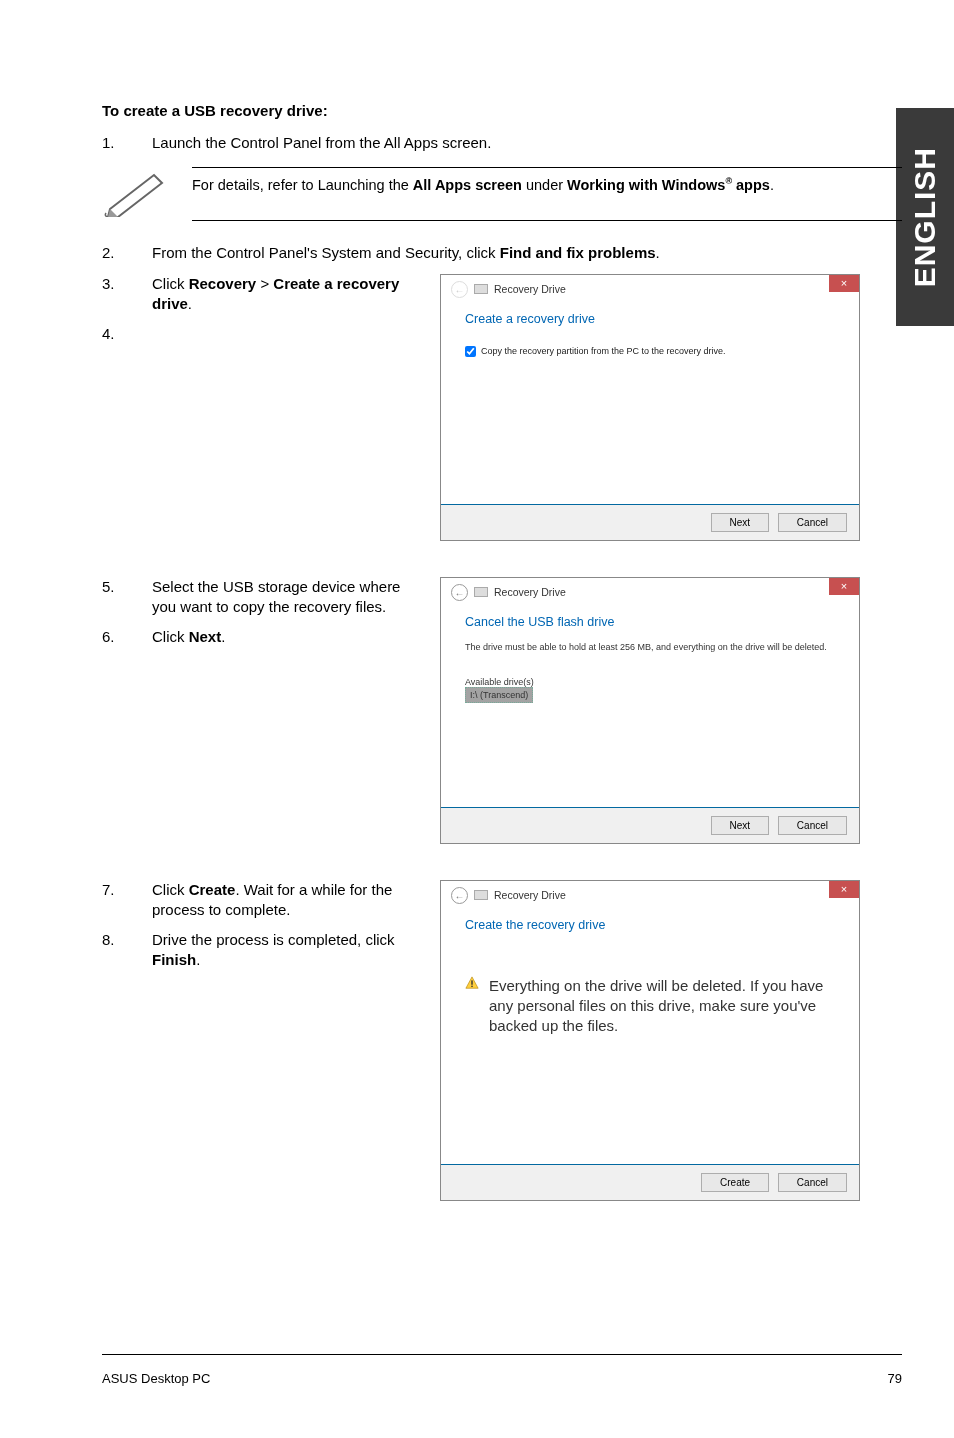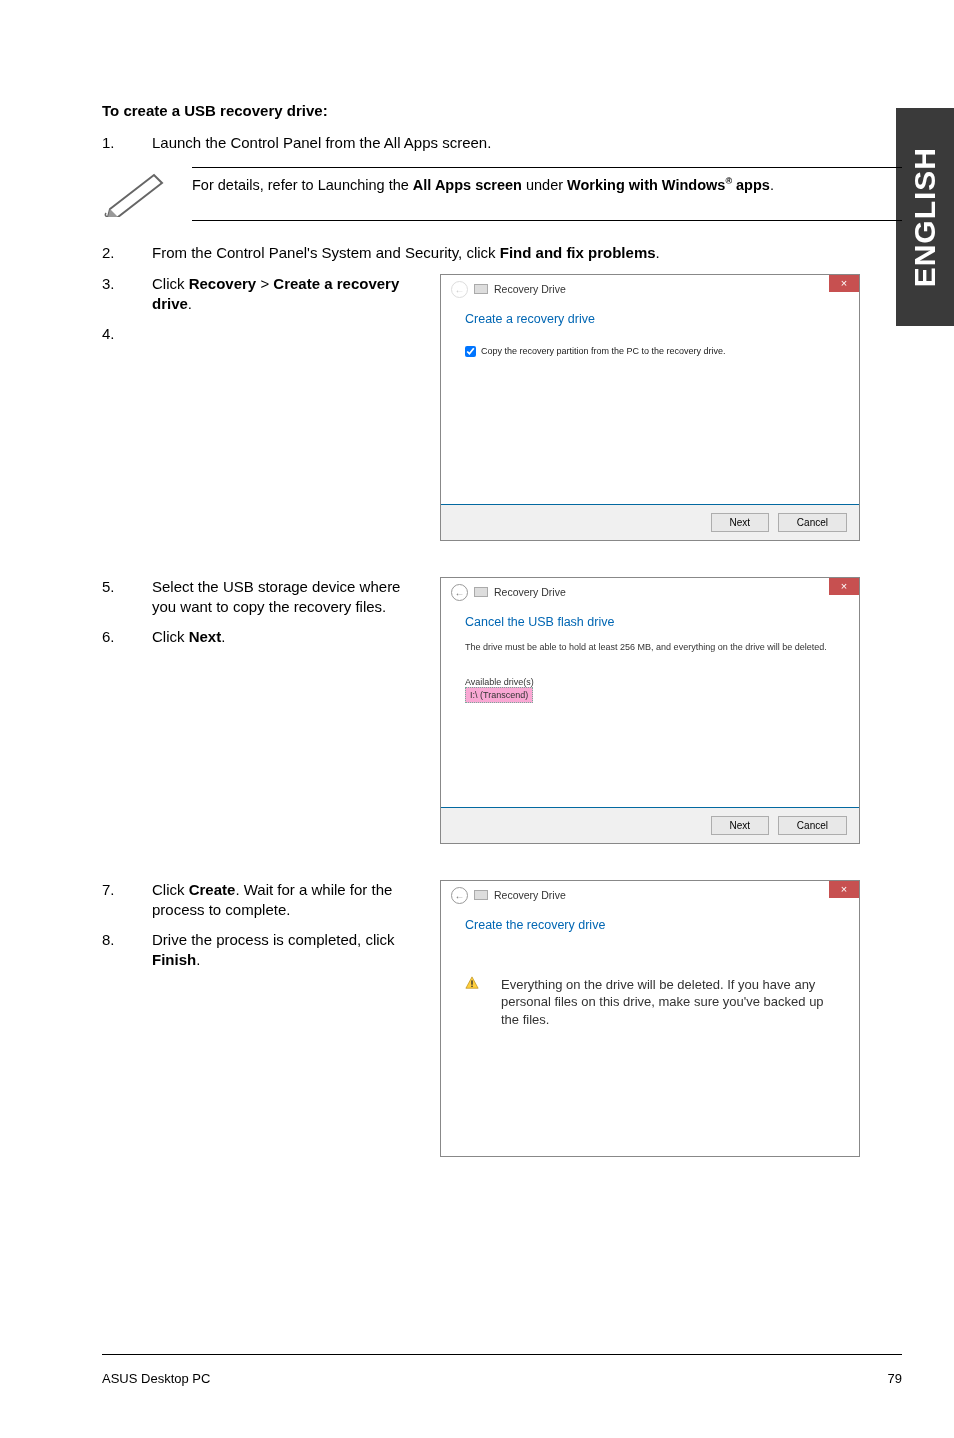"I:\ (Transcend)" .drive-sel { background: #f9a8d4 -> #a3a3a3 }
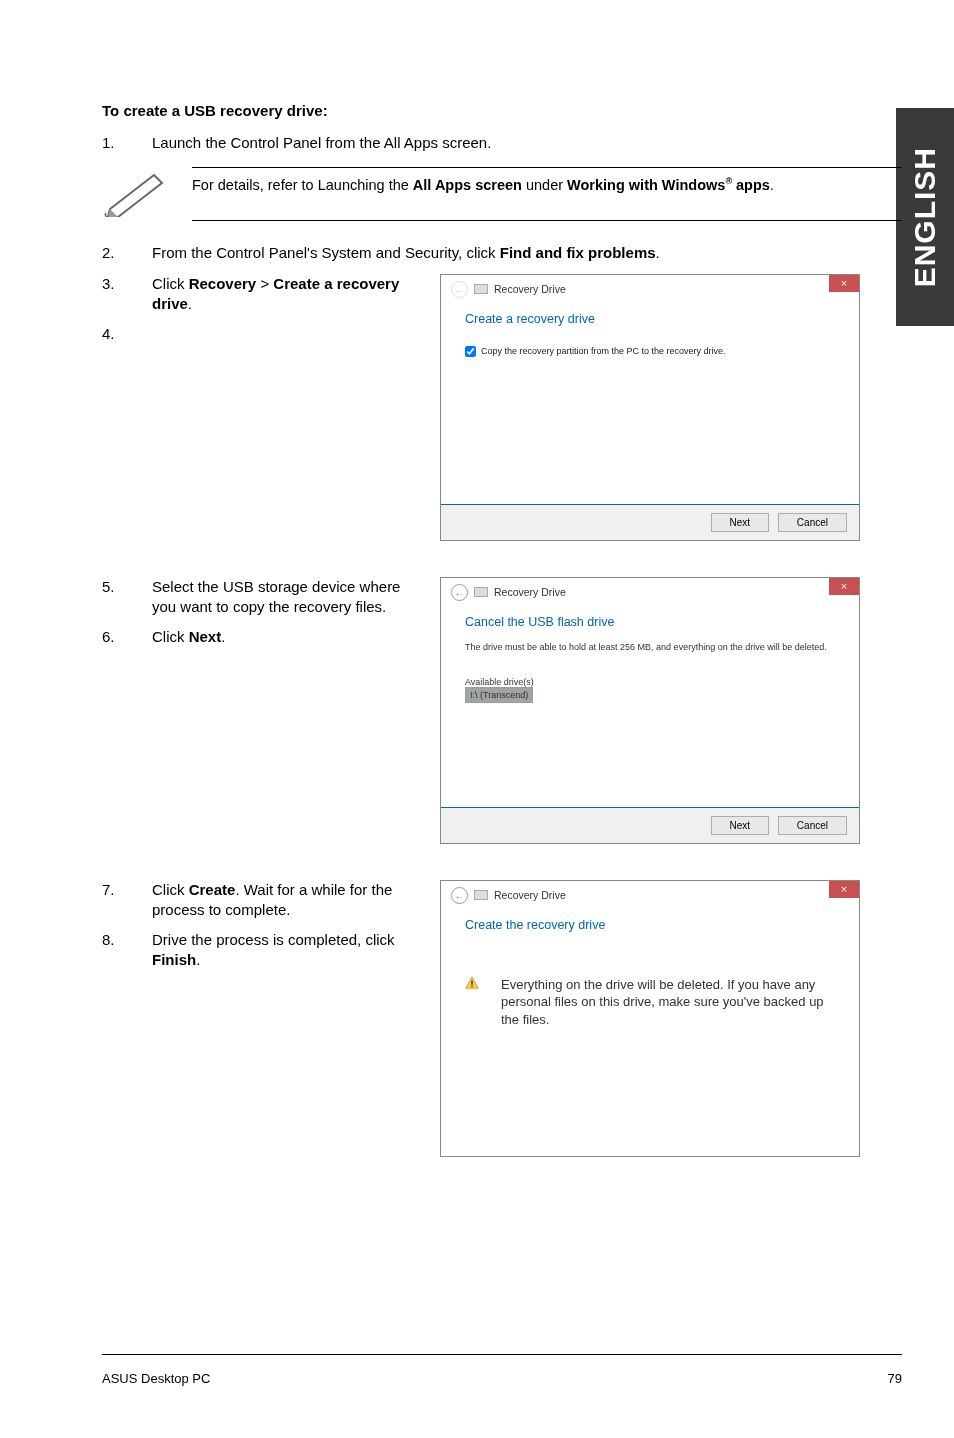"Everything on the drive will" .warn-row { font-size: 13px -> 15px; gap: 22px -> 10px }
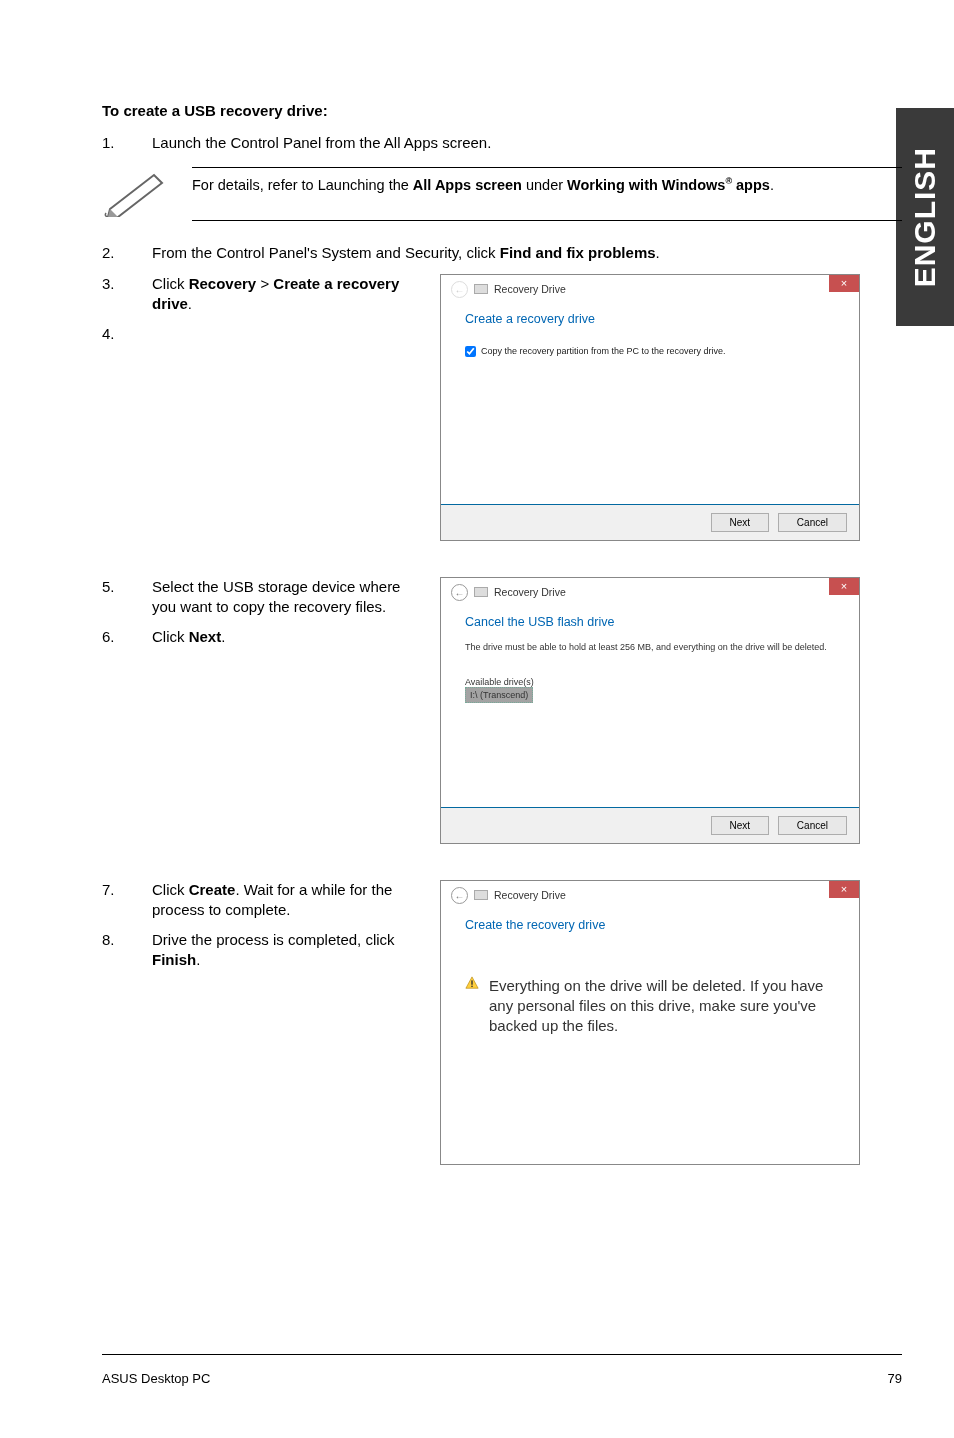"Create Cancel" div.dialog-footer { html: none -> <div> <button>Create</button> <button>Cancel</button> </div> }
